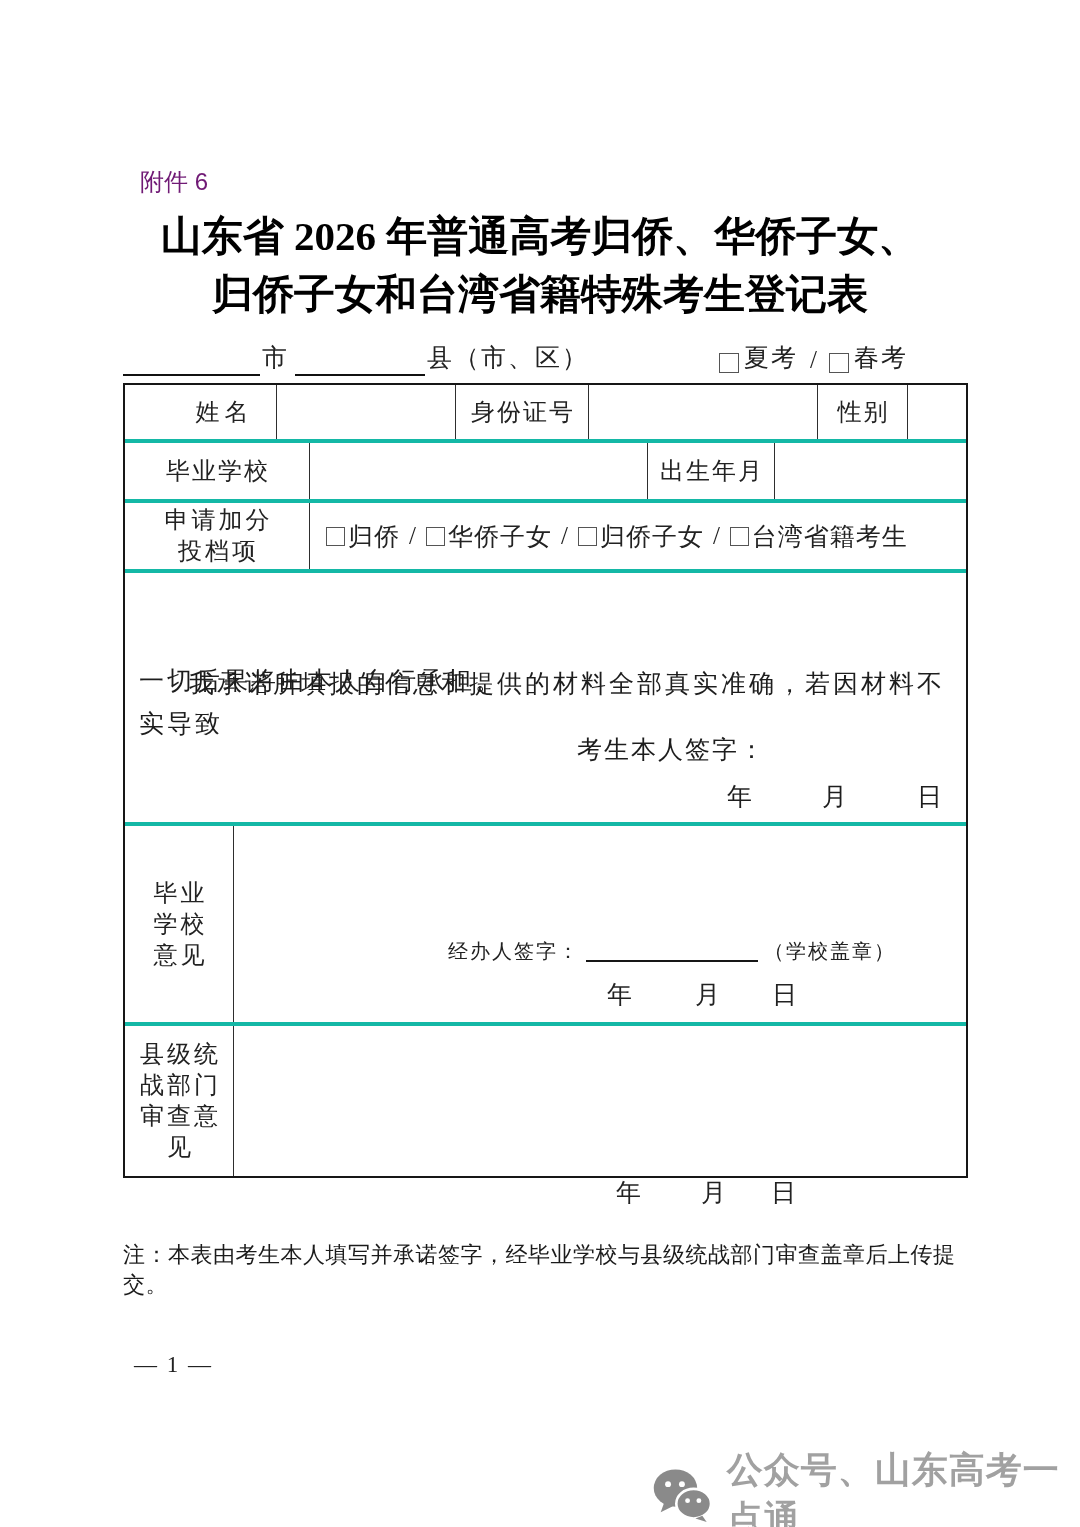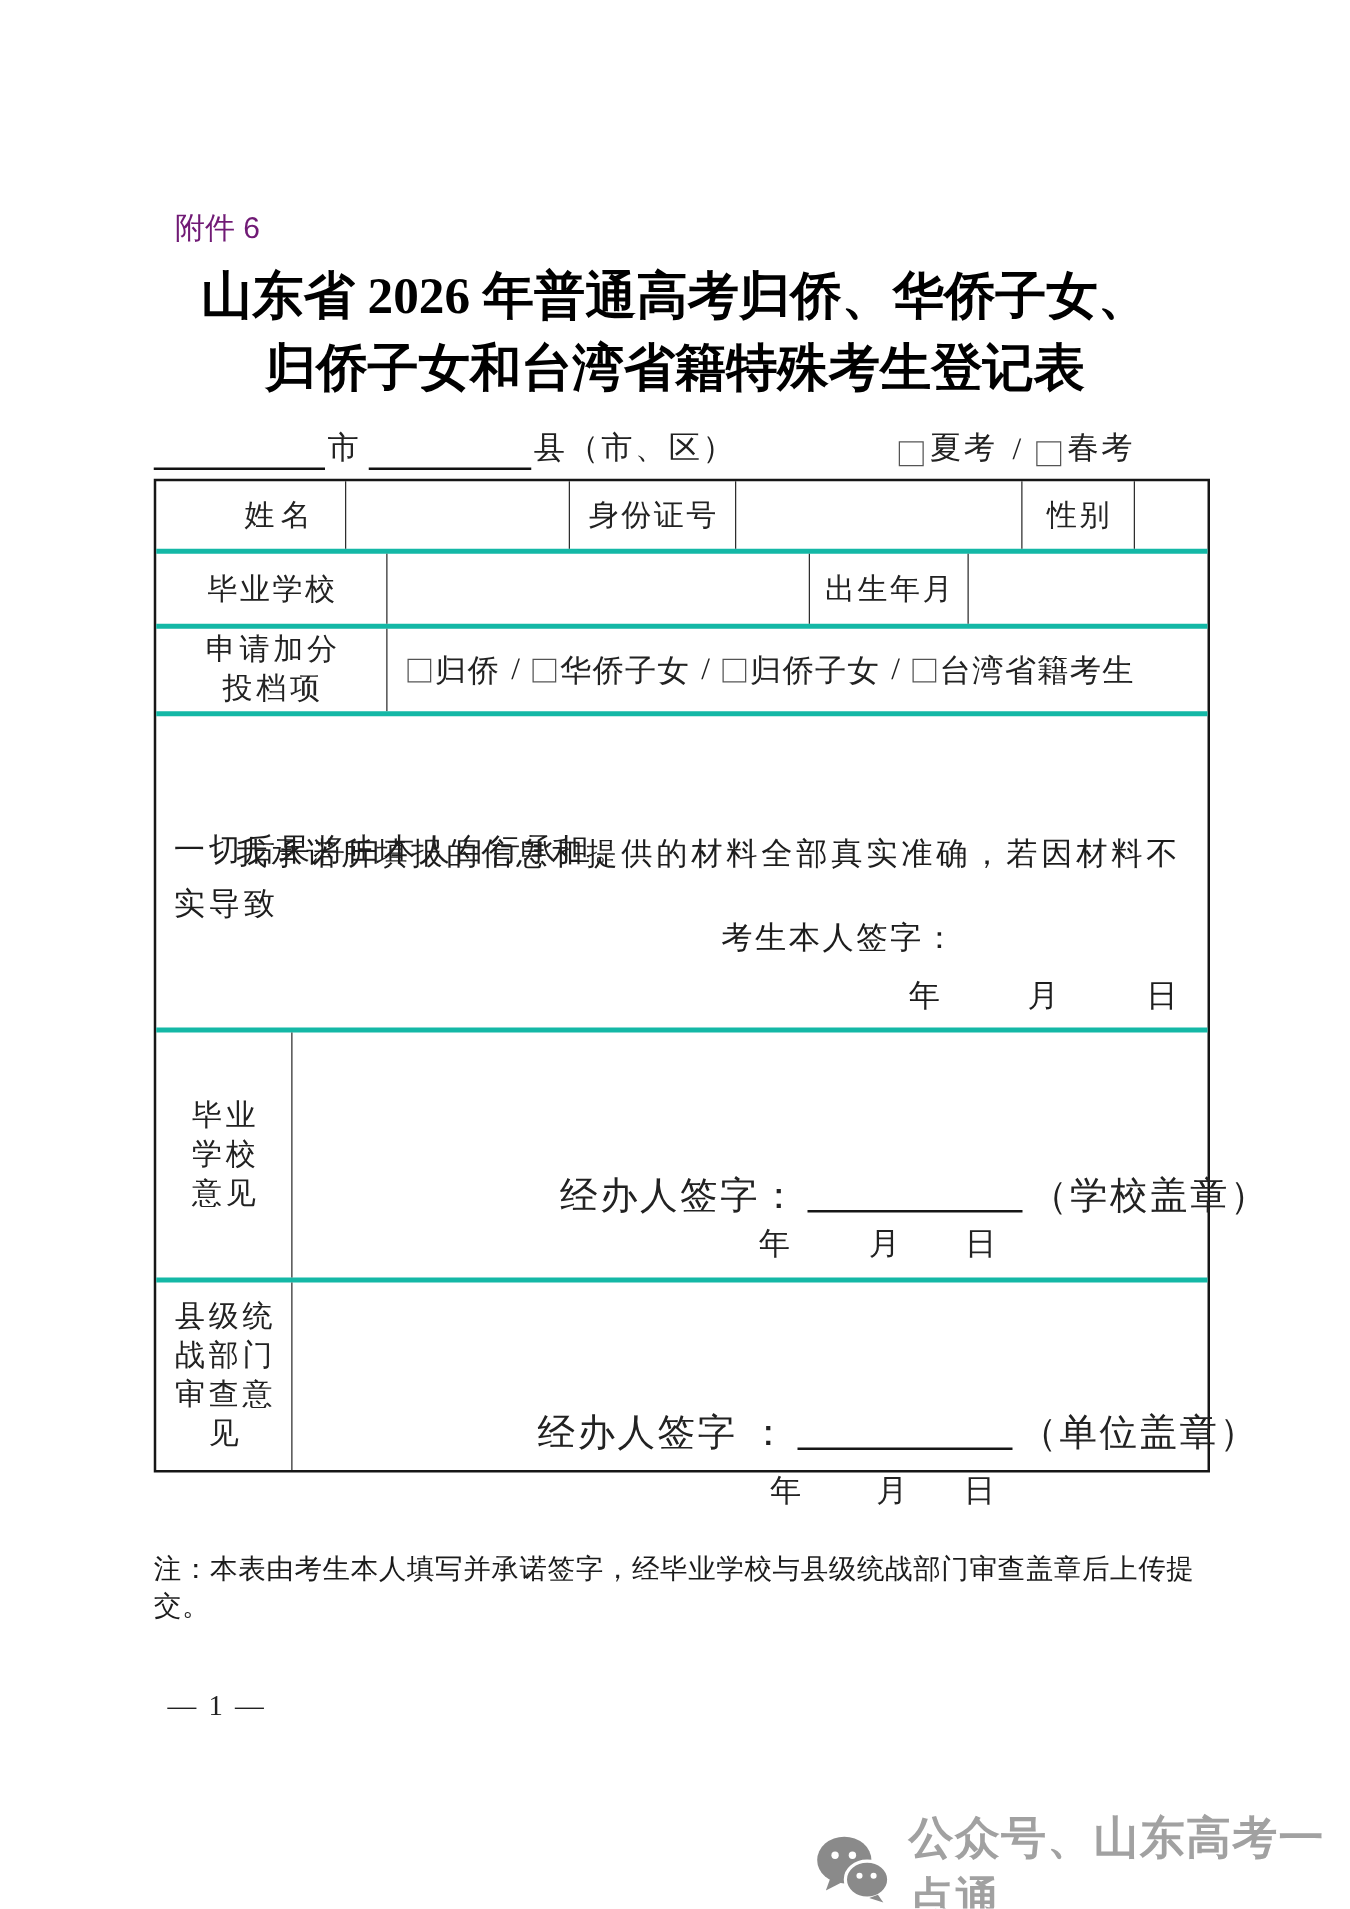"经办人签字： （学校盖章）" .sign-row { font-size: 30px -> 20px }
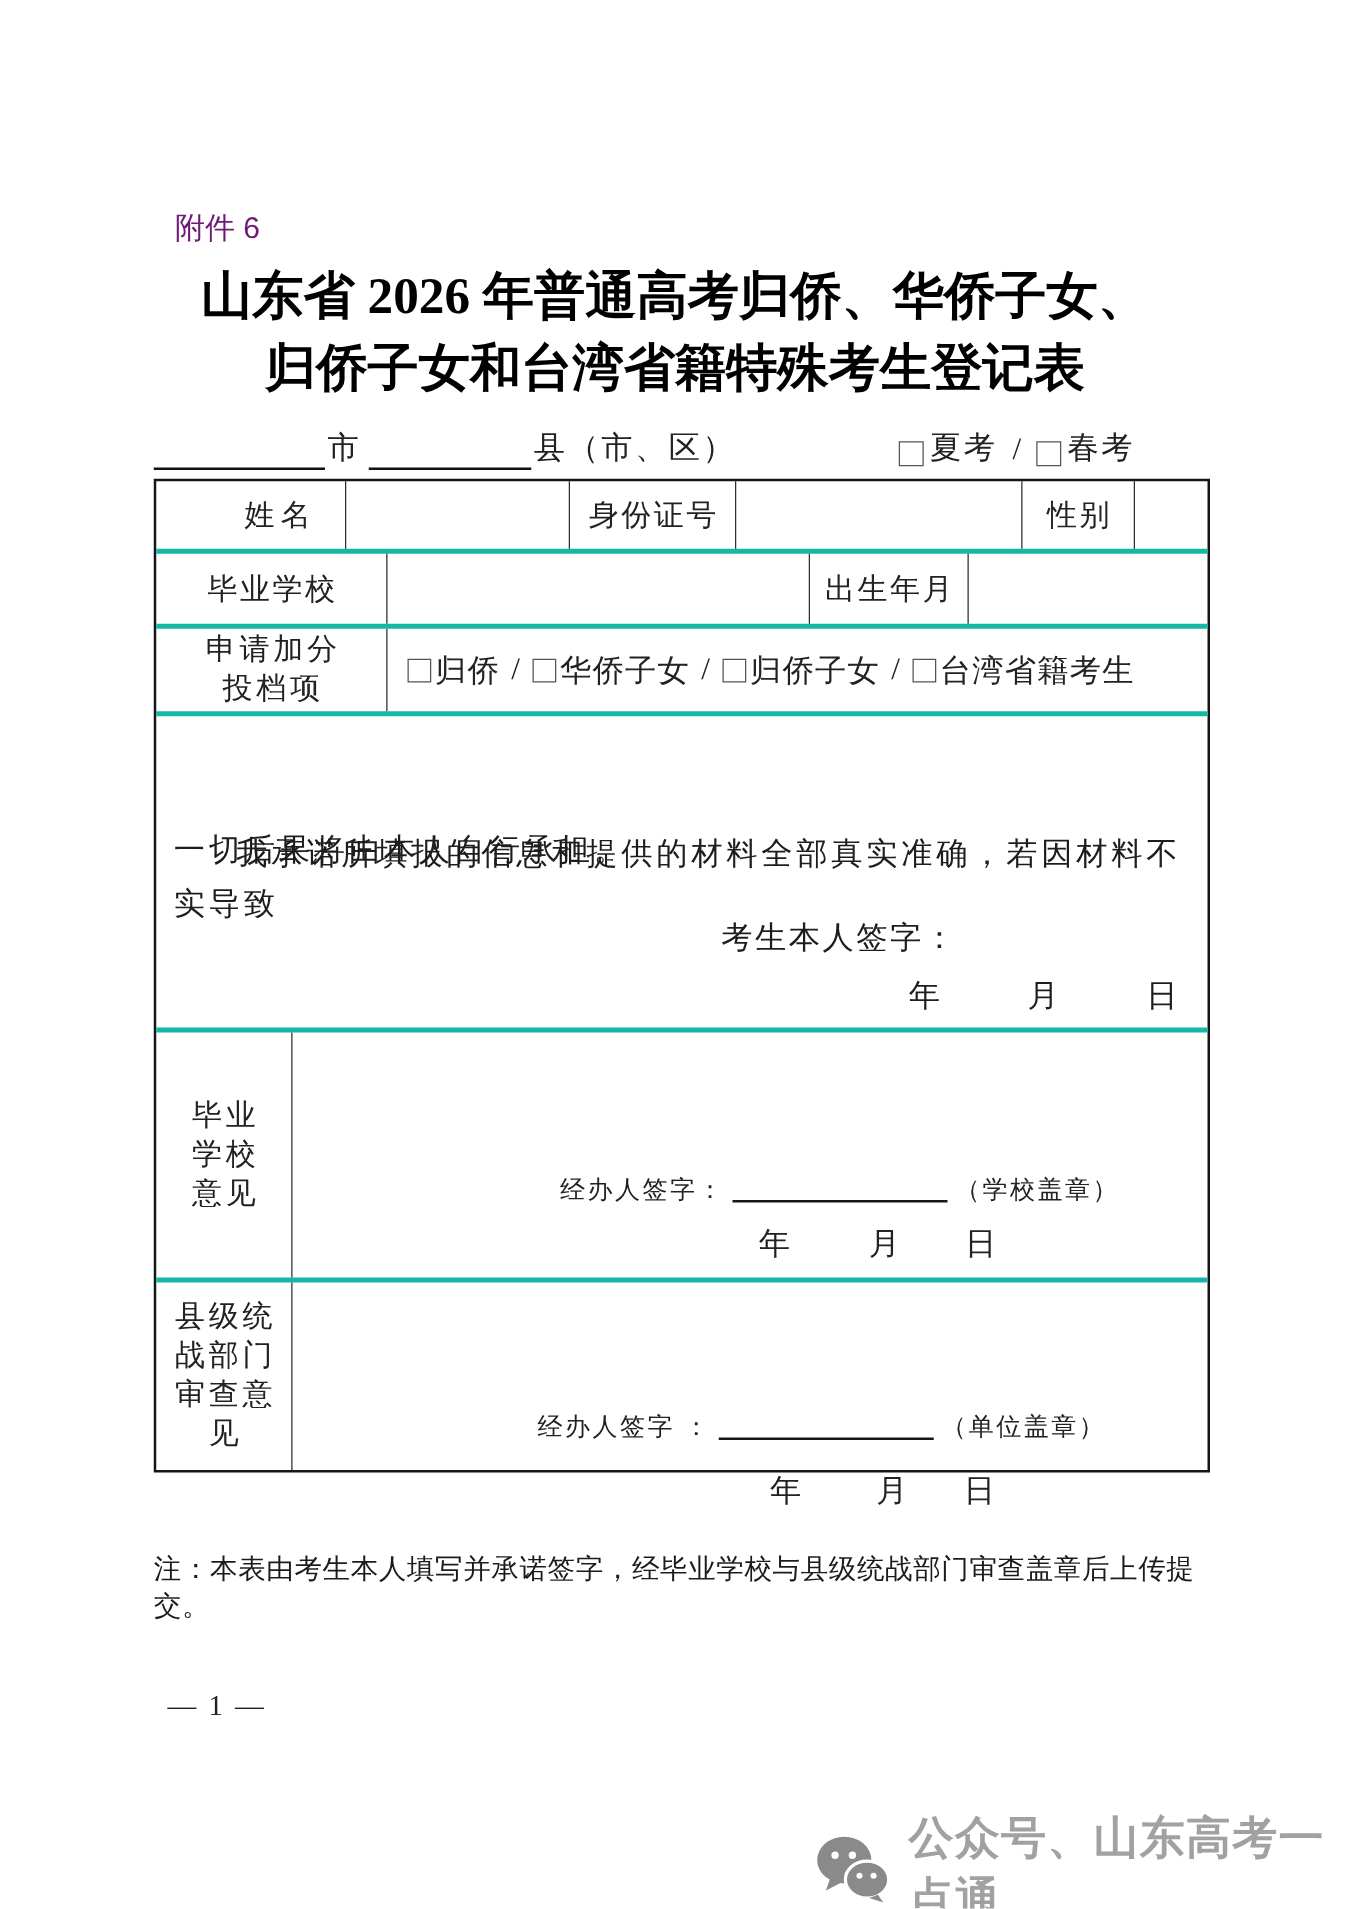"经办人签字 ： （单位盖章）" span.sign-row { html: <span> <span>经办人签字 ：</span><span></span><span>（单位盖章）</span> </span> -> none }
